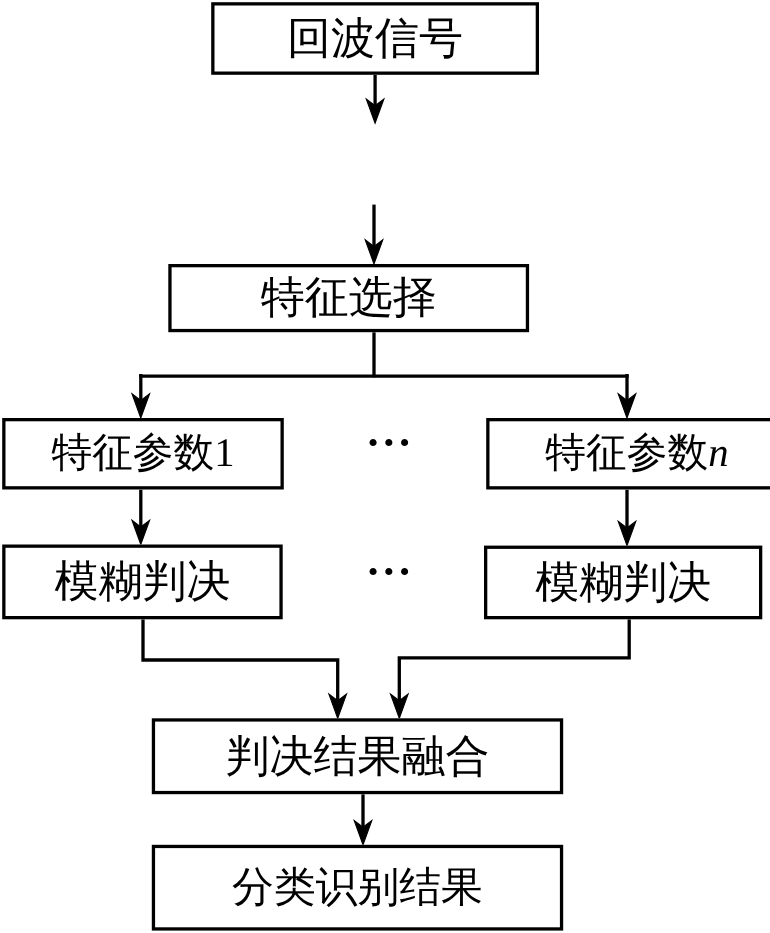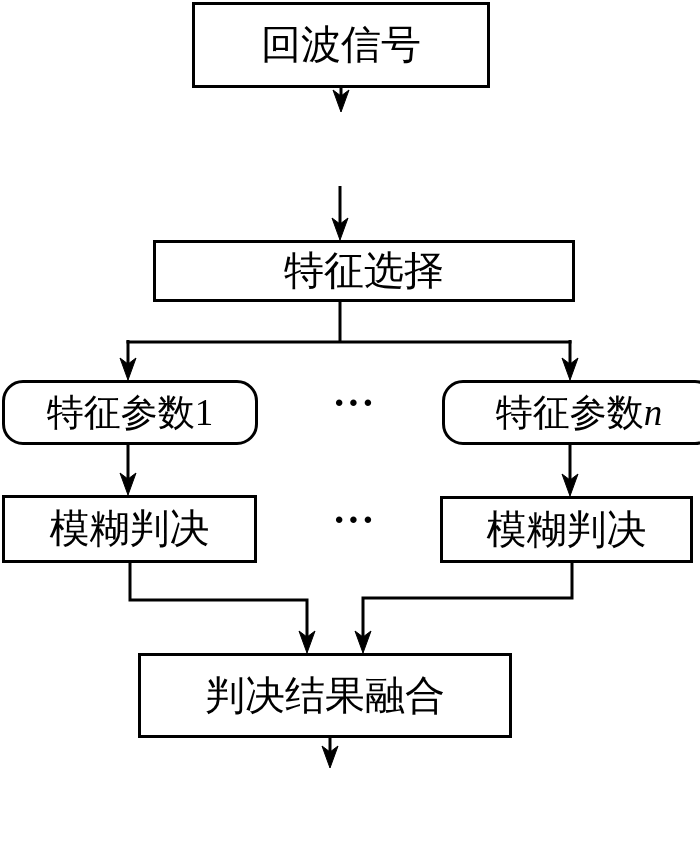"回波信号" #n-echo { height: 86px -> 66px }
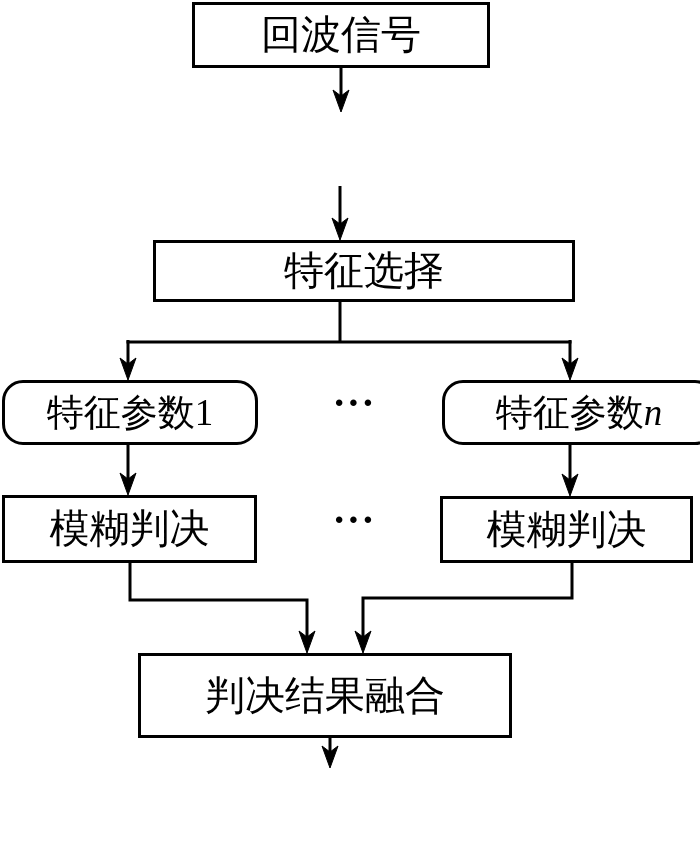"特征选择" #n-featsel { width: 422px -> 328px }
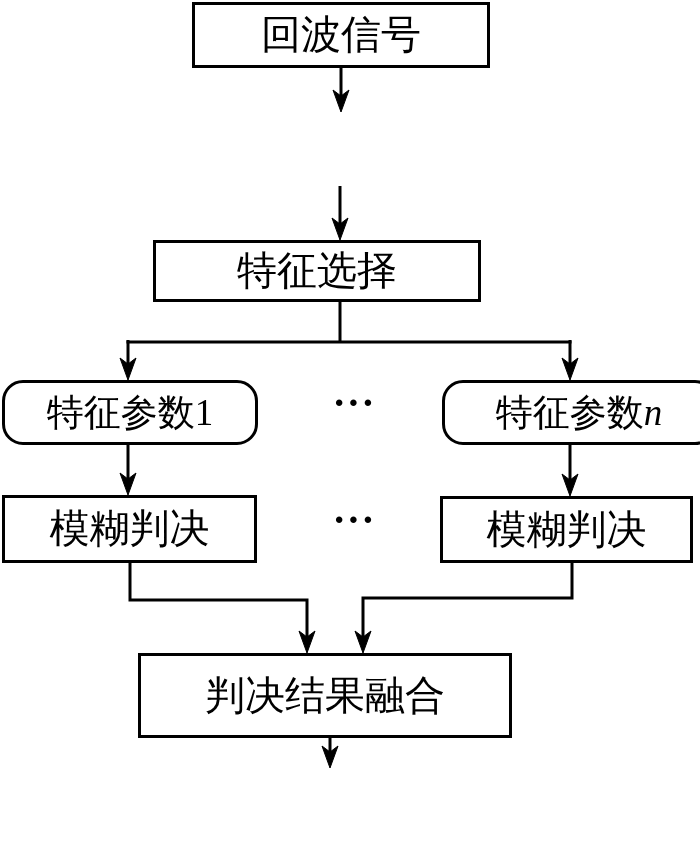"特征参数1" .fs37 { border-radius: 21px -> none }
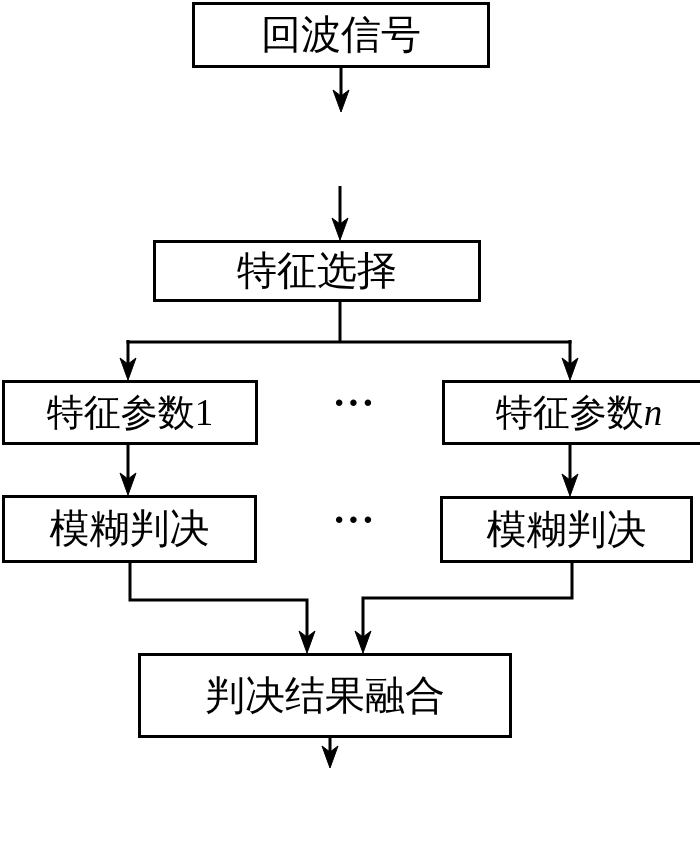"判决结果融合" #n-fusion { height: 85px -> 69px }
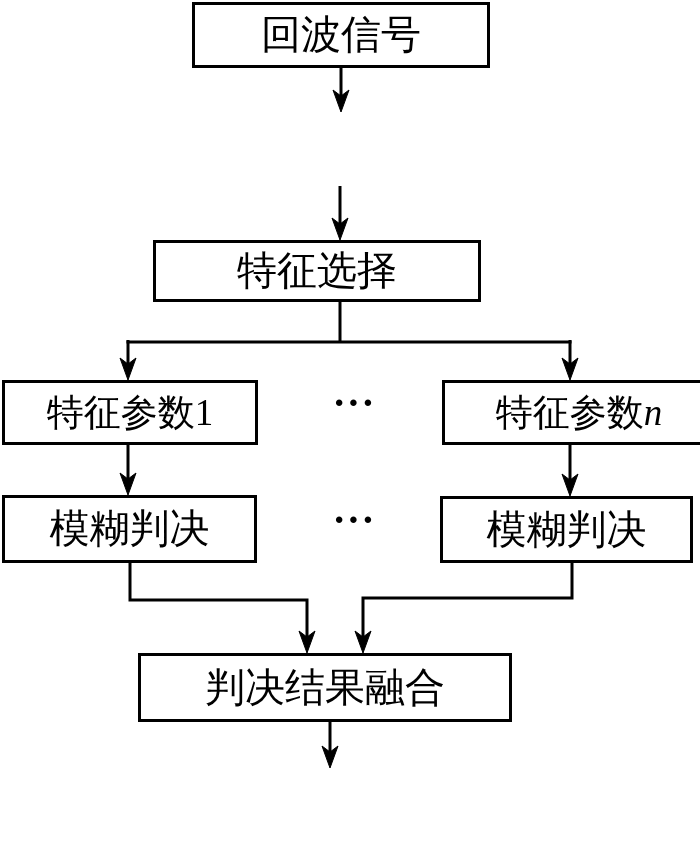"分类识别结果" div.node { html: none -> <div> <span>分类识别结果</span> </div> }
